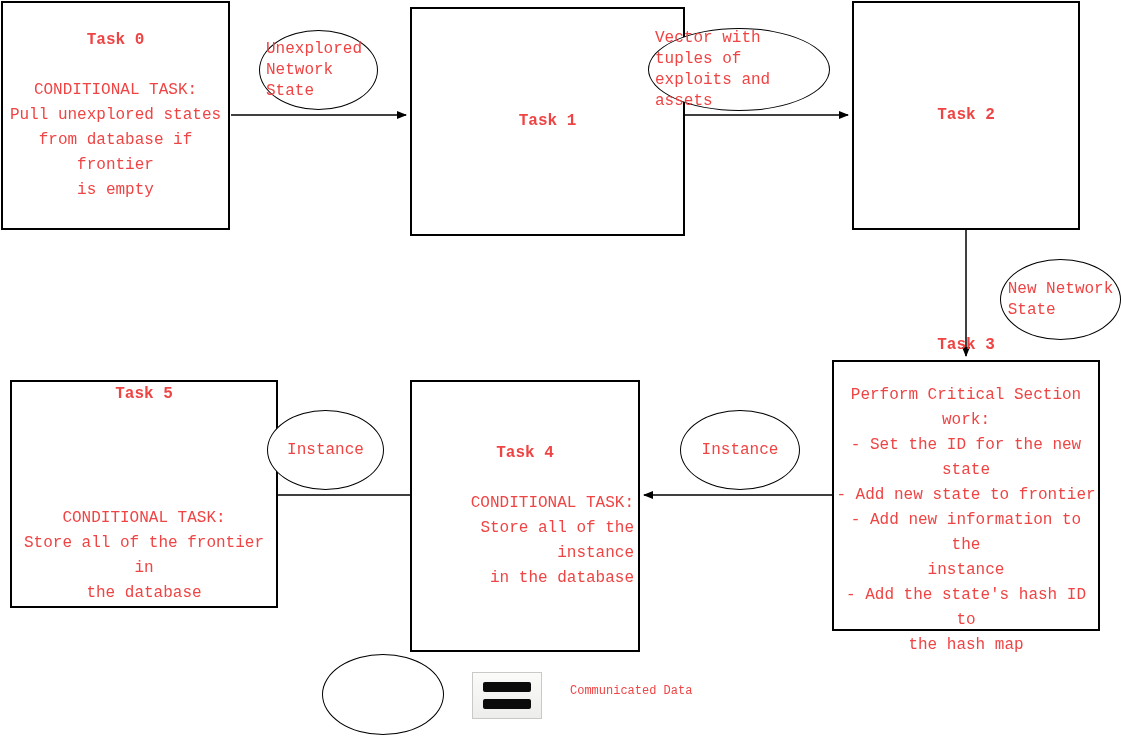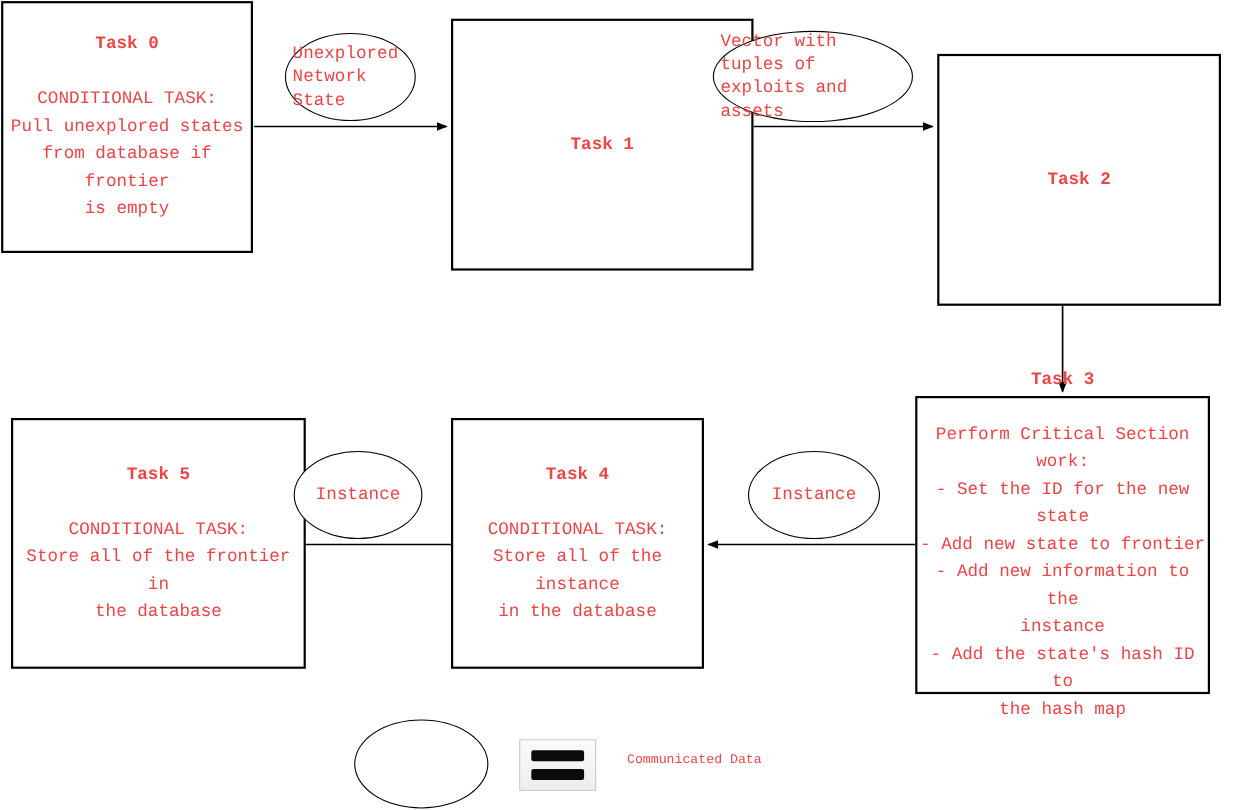"Task 1" div.task-box { top: 17px -> 7px }
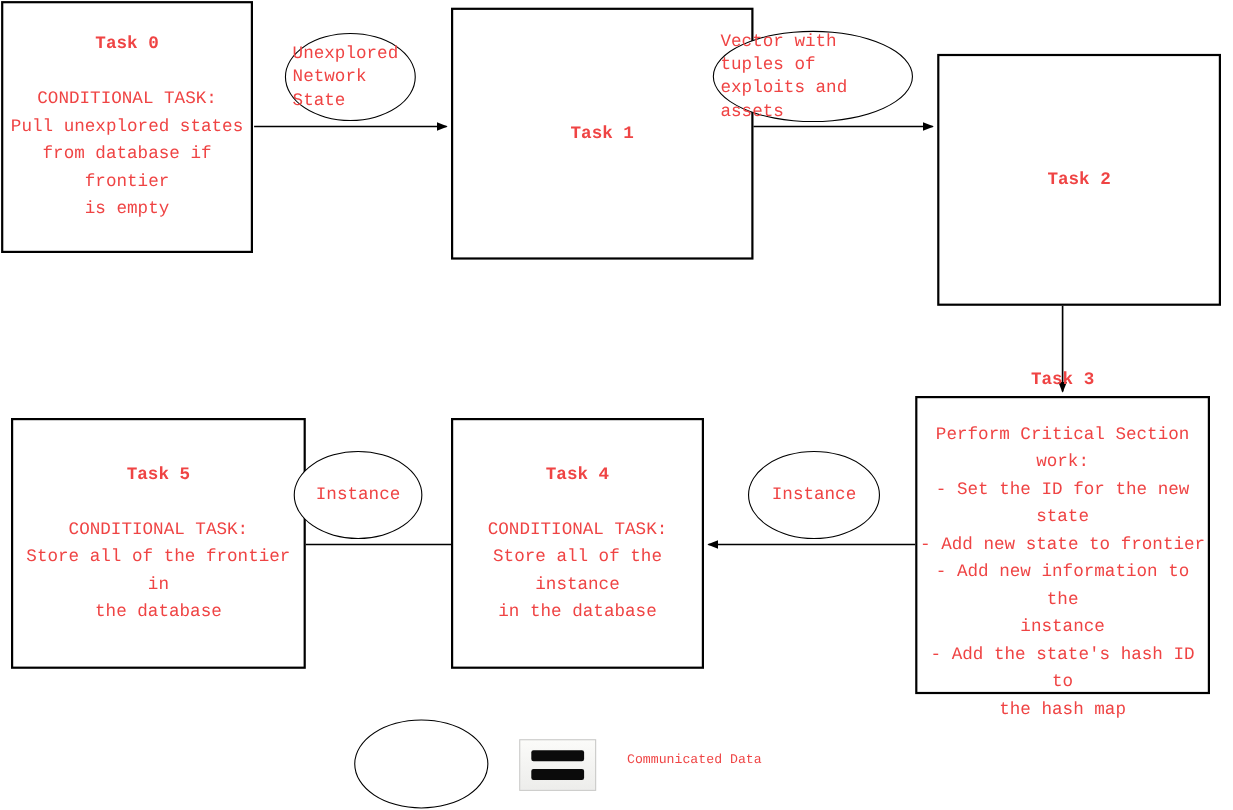"Task 2" div.task-box { margin-top: 48px -> none; width: 258px -> 228px }
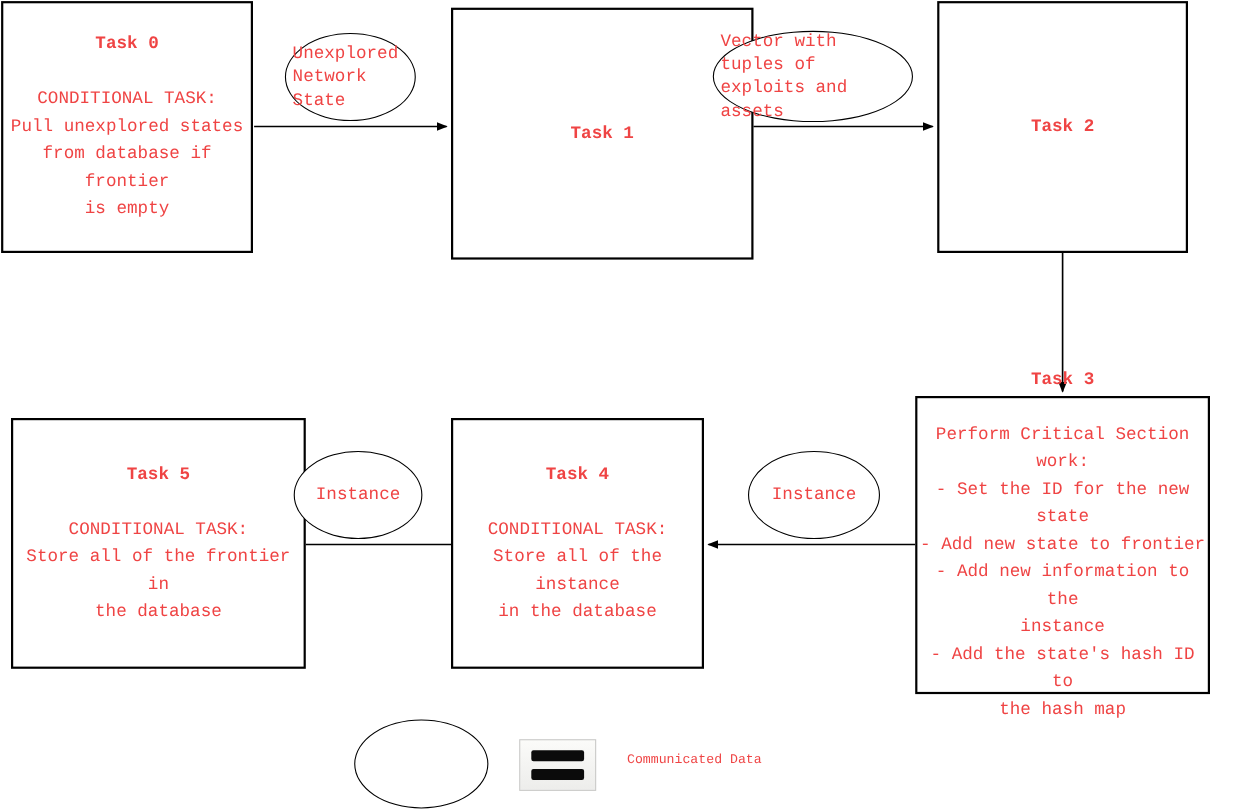"New Network" div.data-ellipse { html: none -> <div>New Network State</div> }
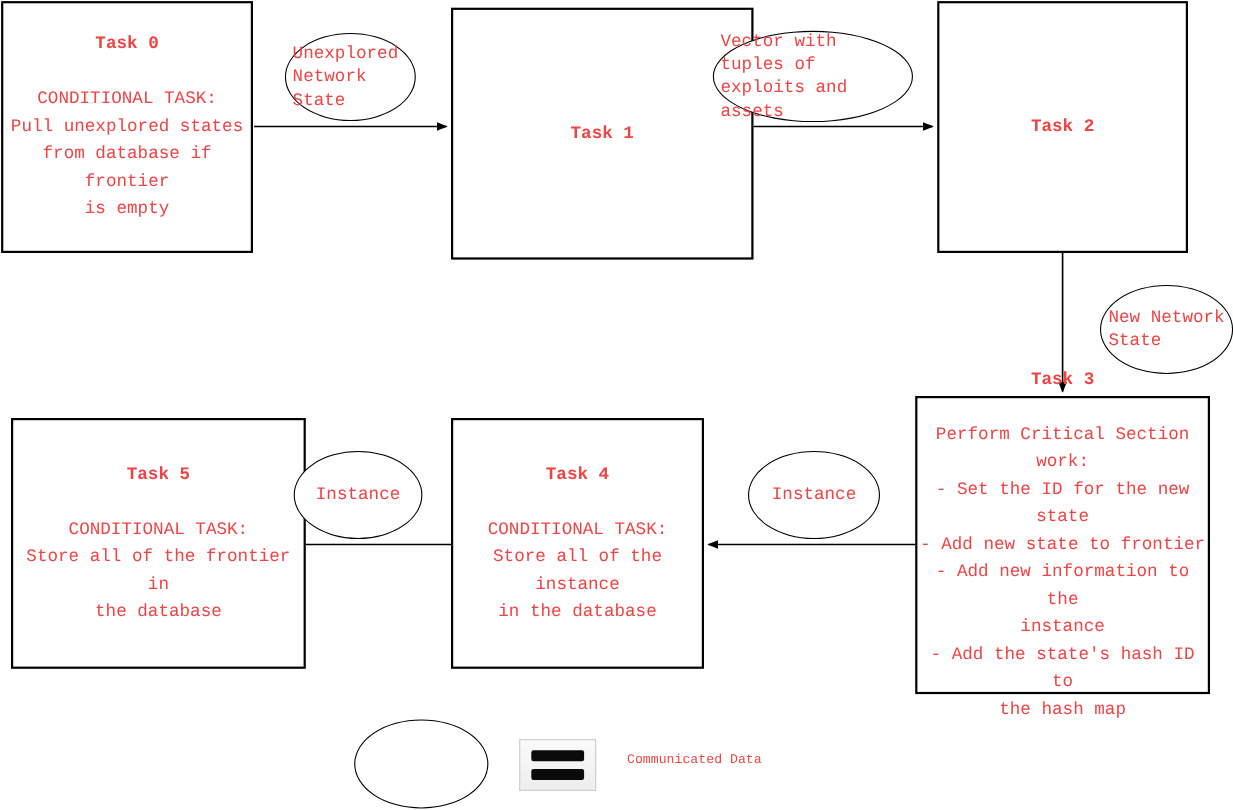"Task 5" div.task-box { justify-content: none -> space-between }
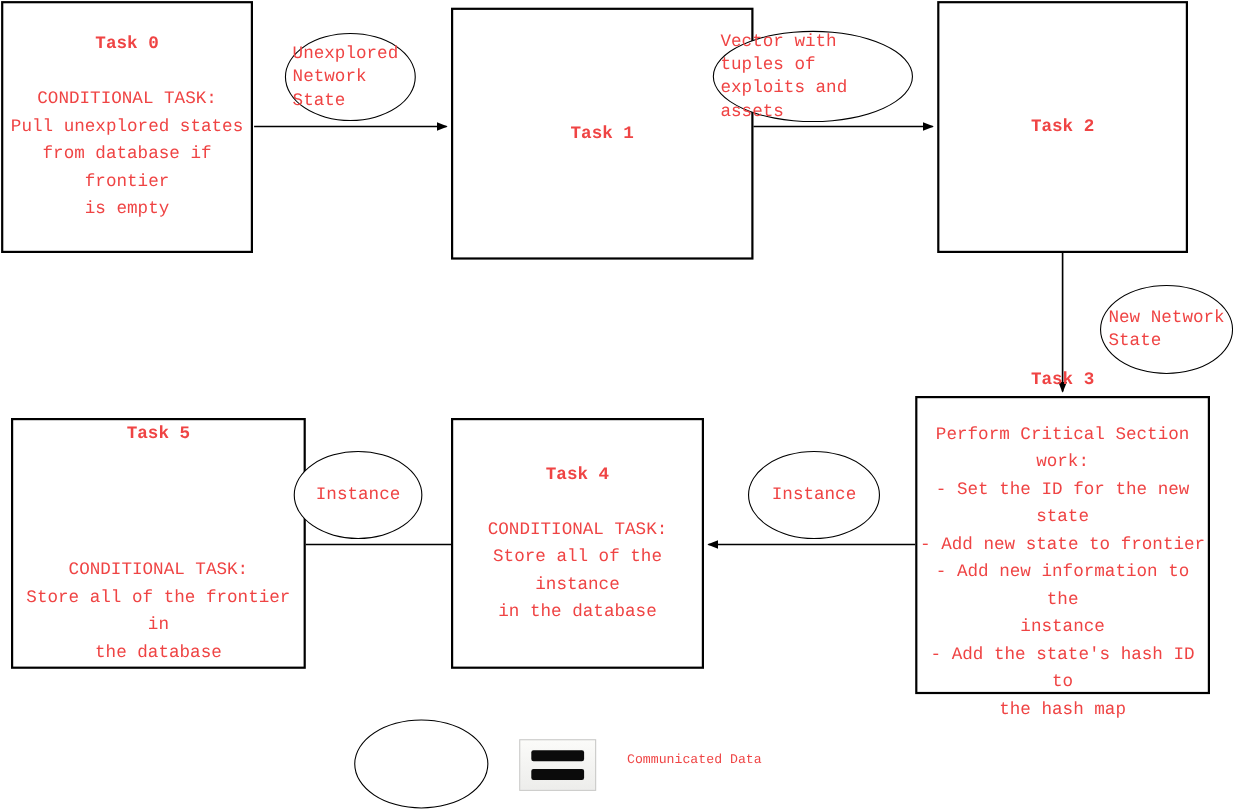"Task 4" div.task-box { height: 228px -> 272px; text-align: none -> right }
